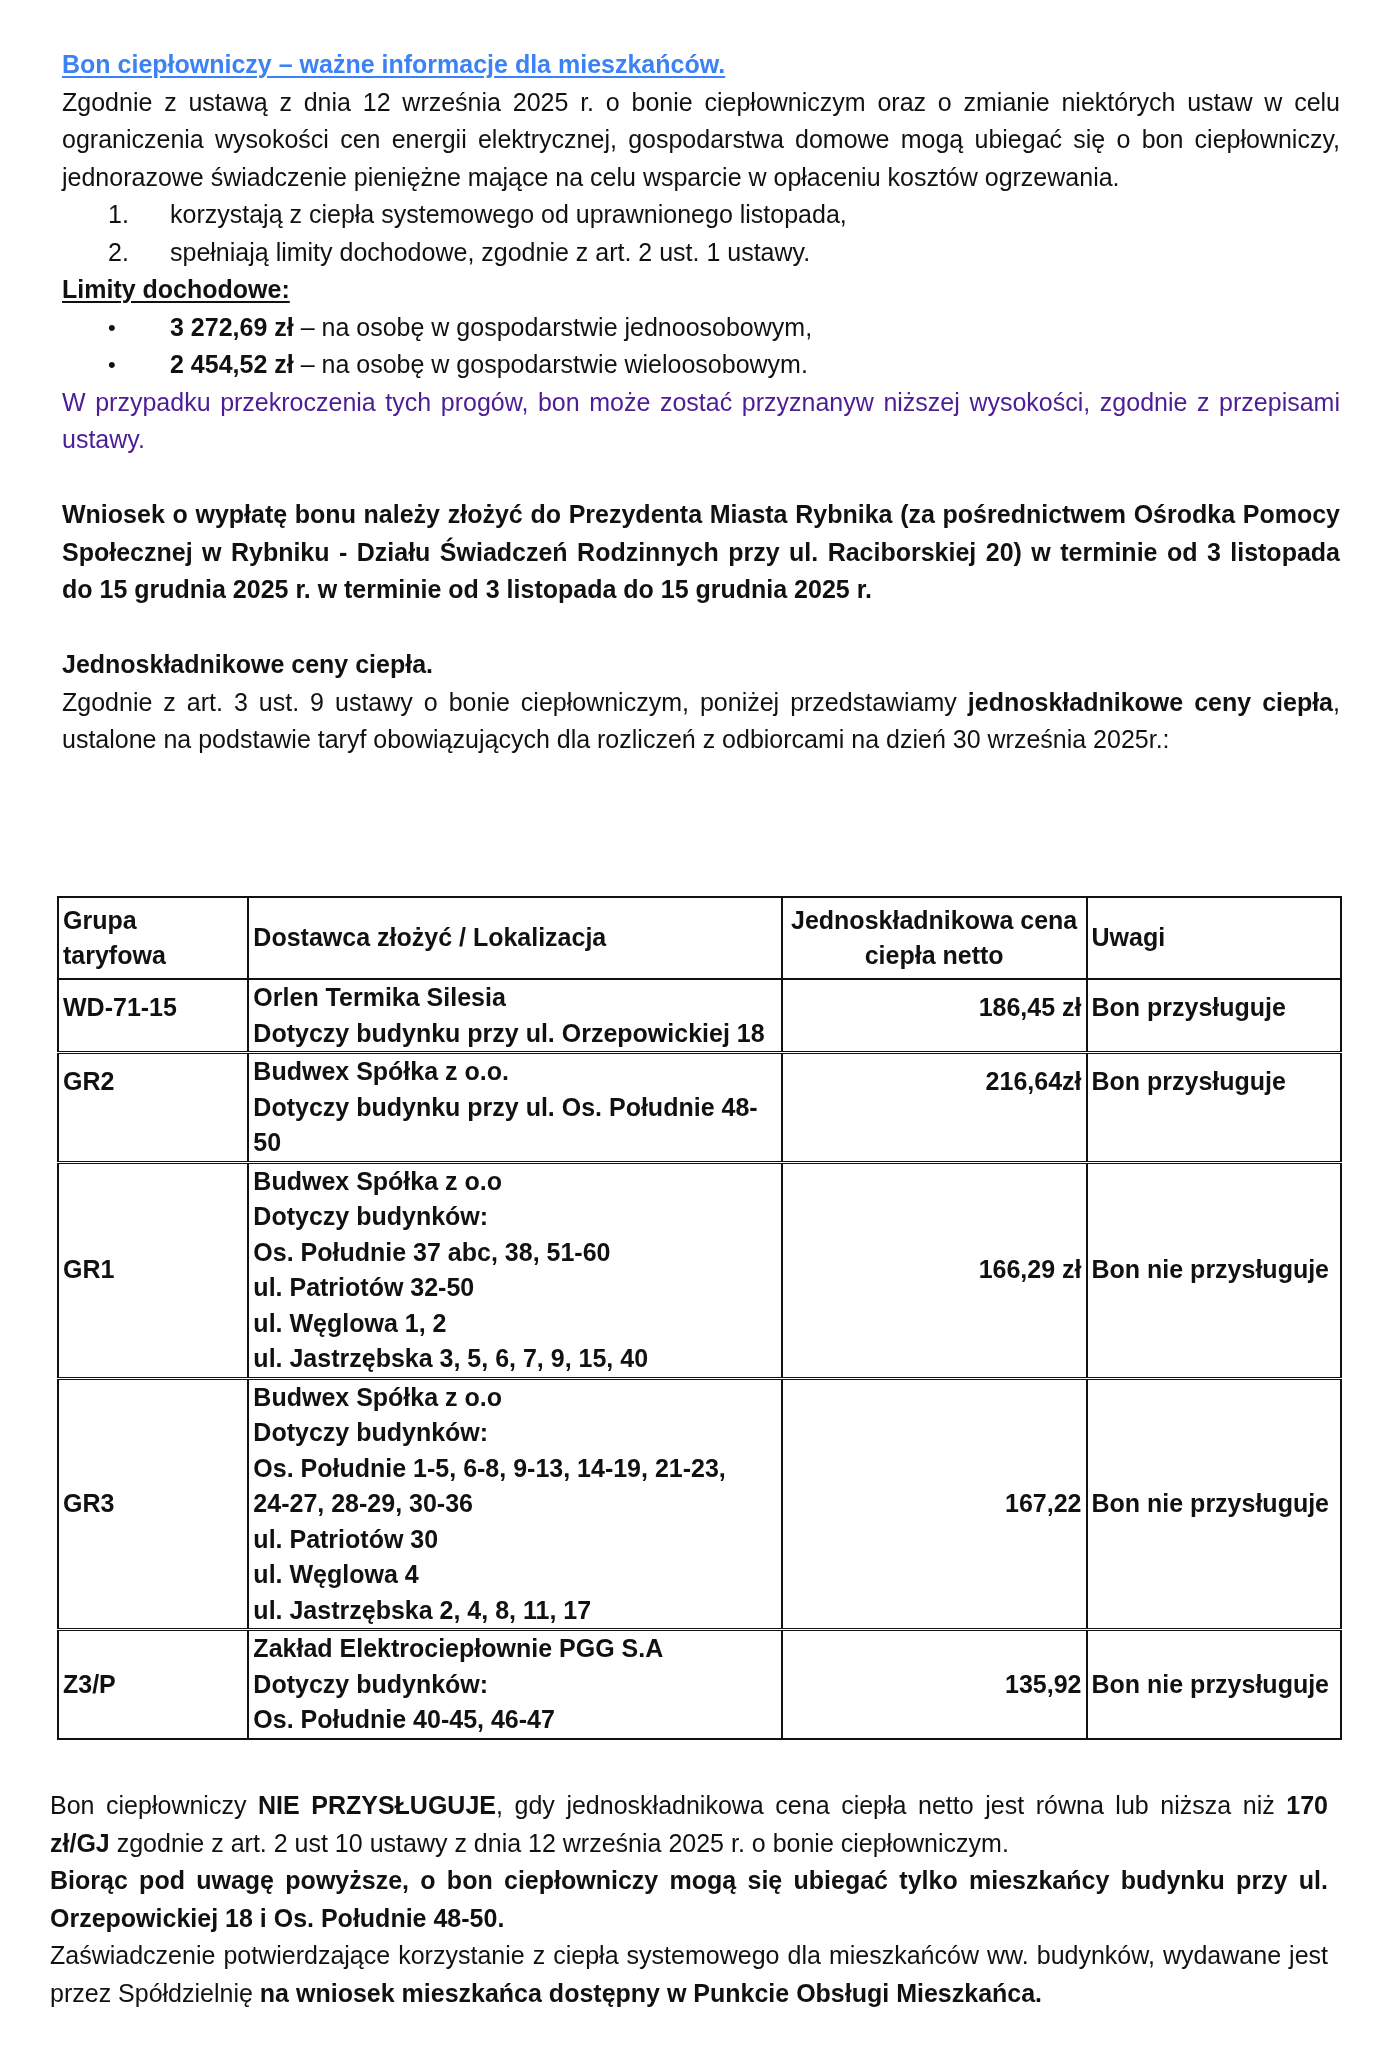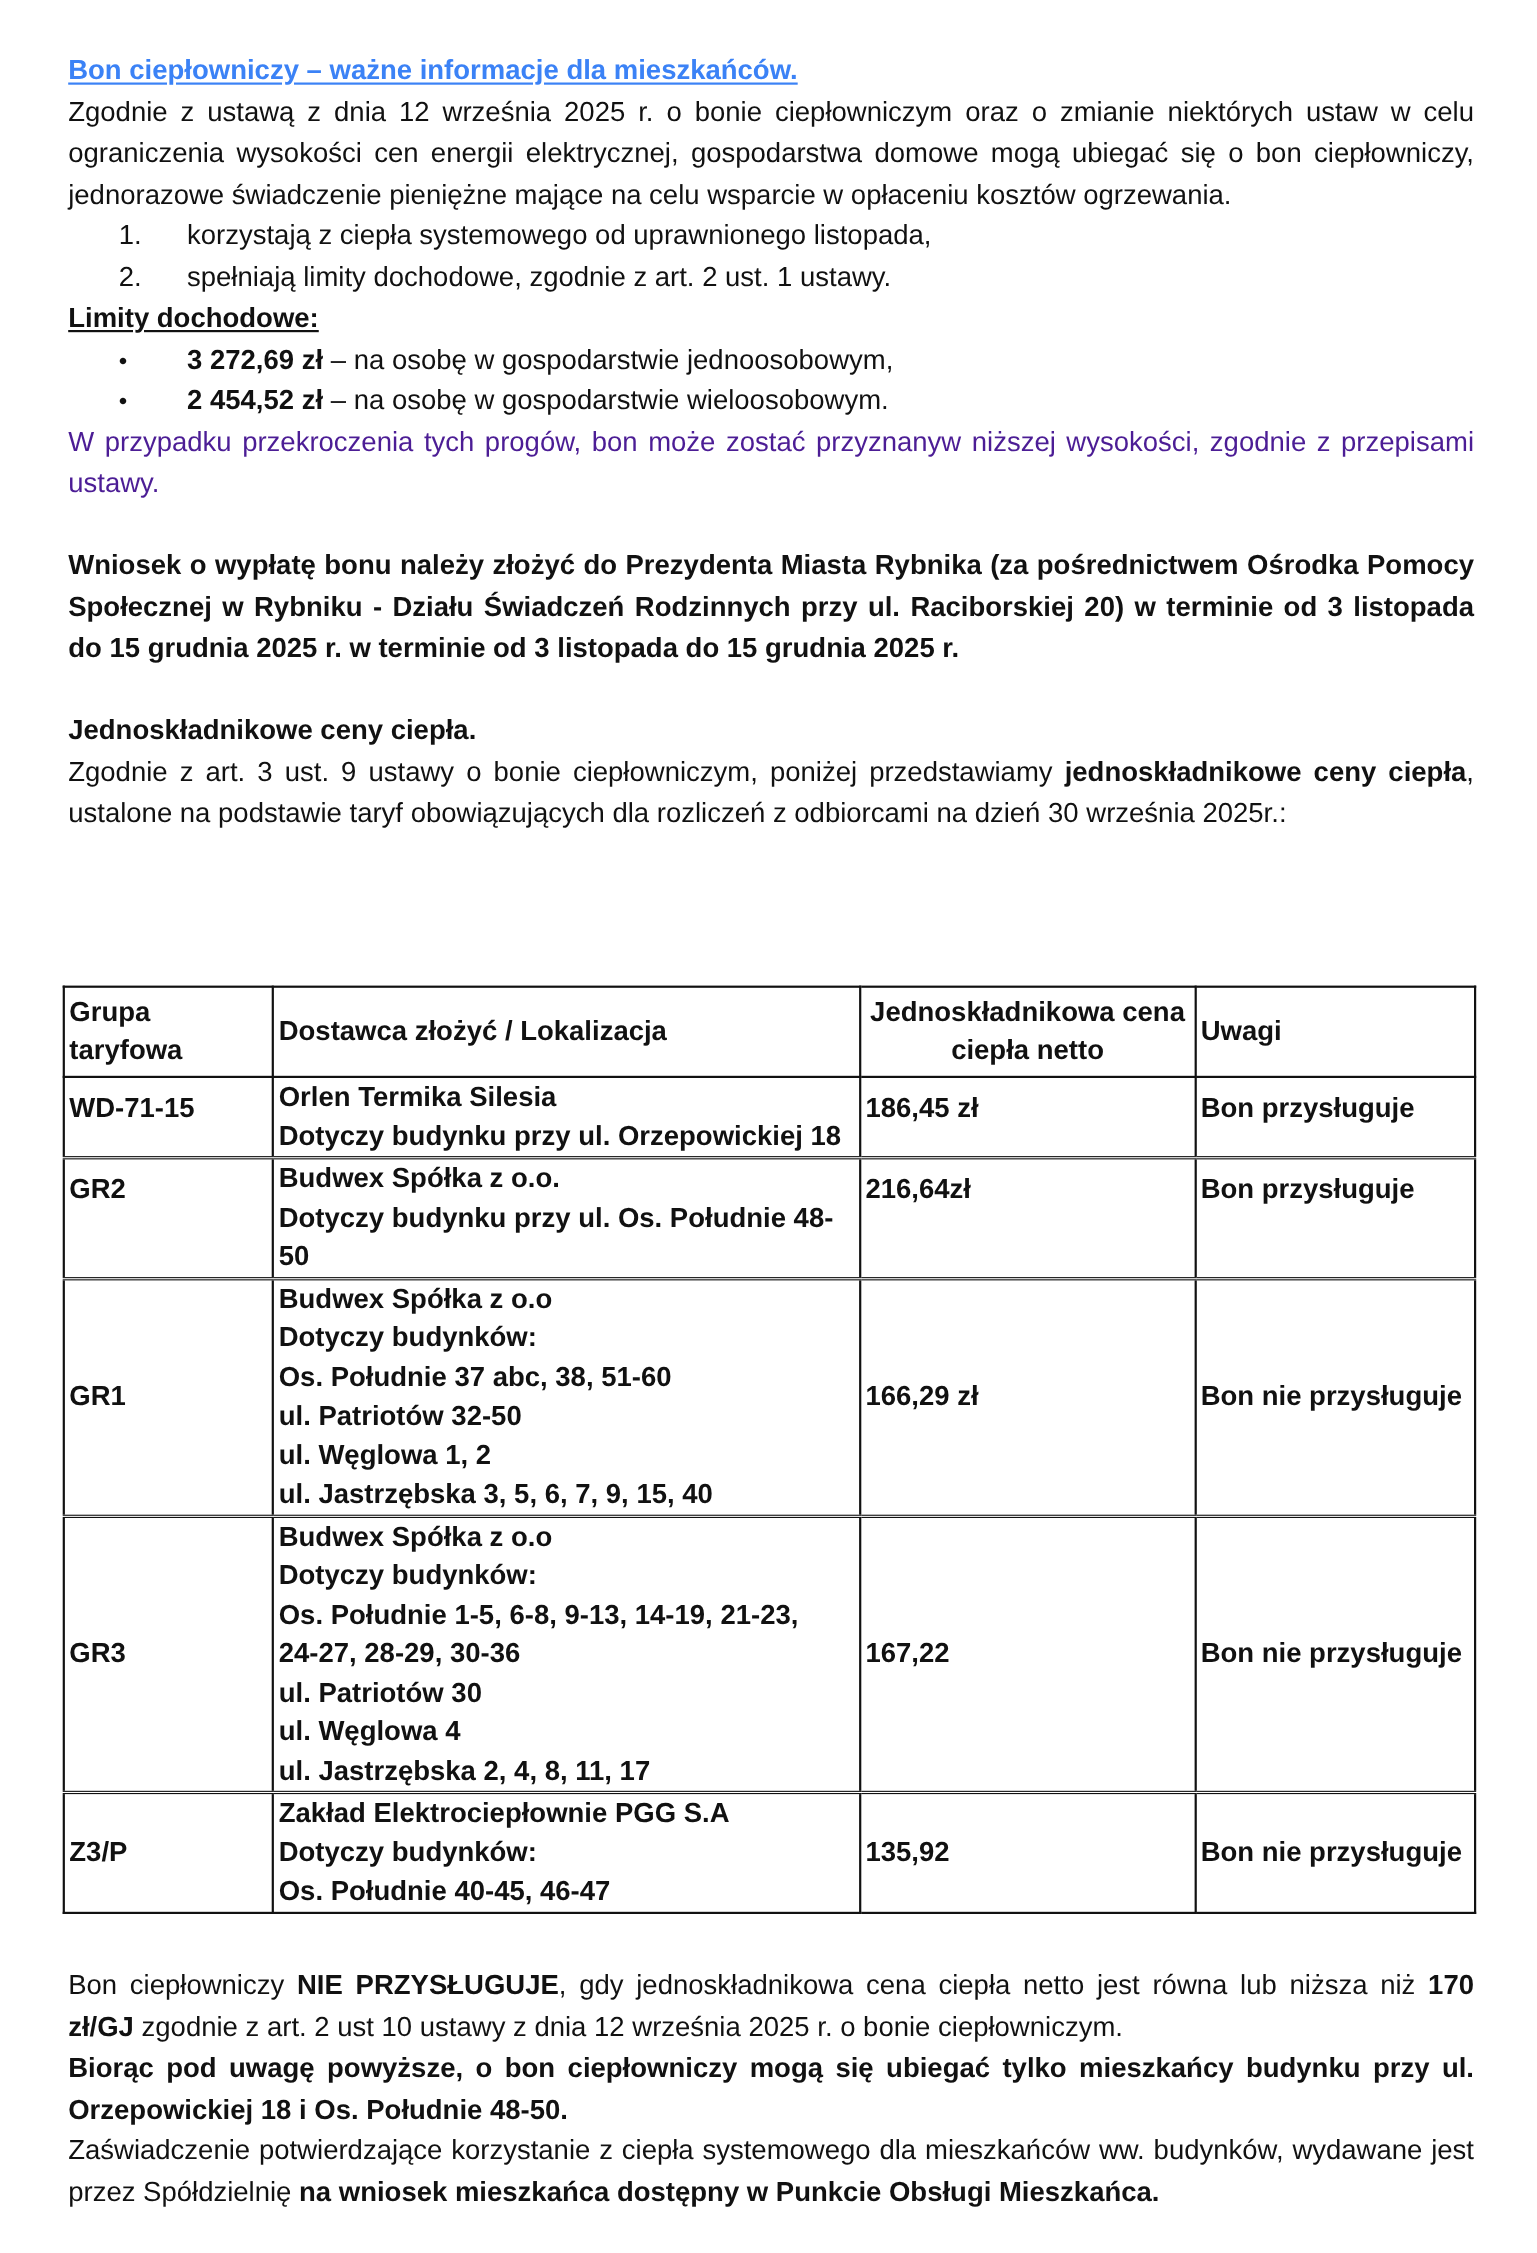"186,45 zł" .col-price { text-align: left -> right }
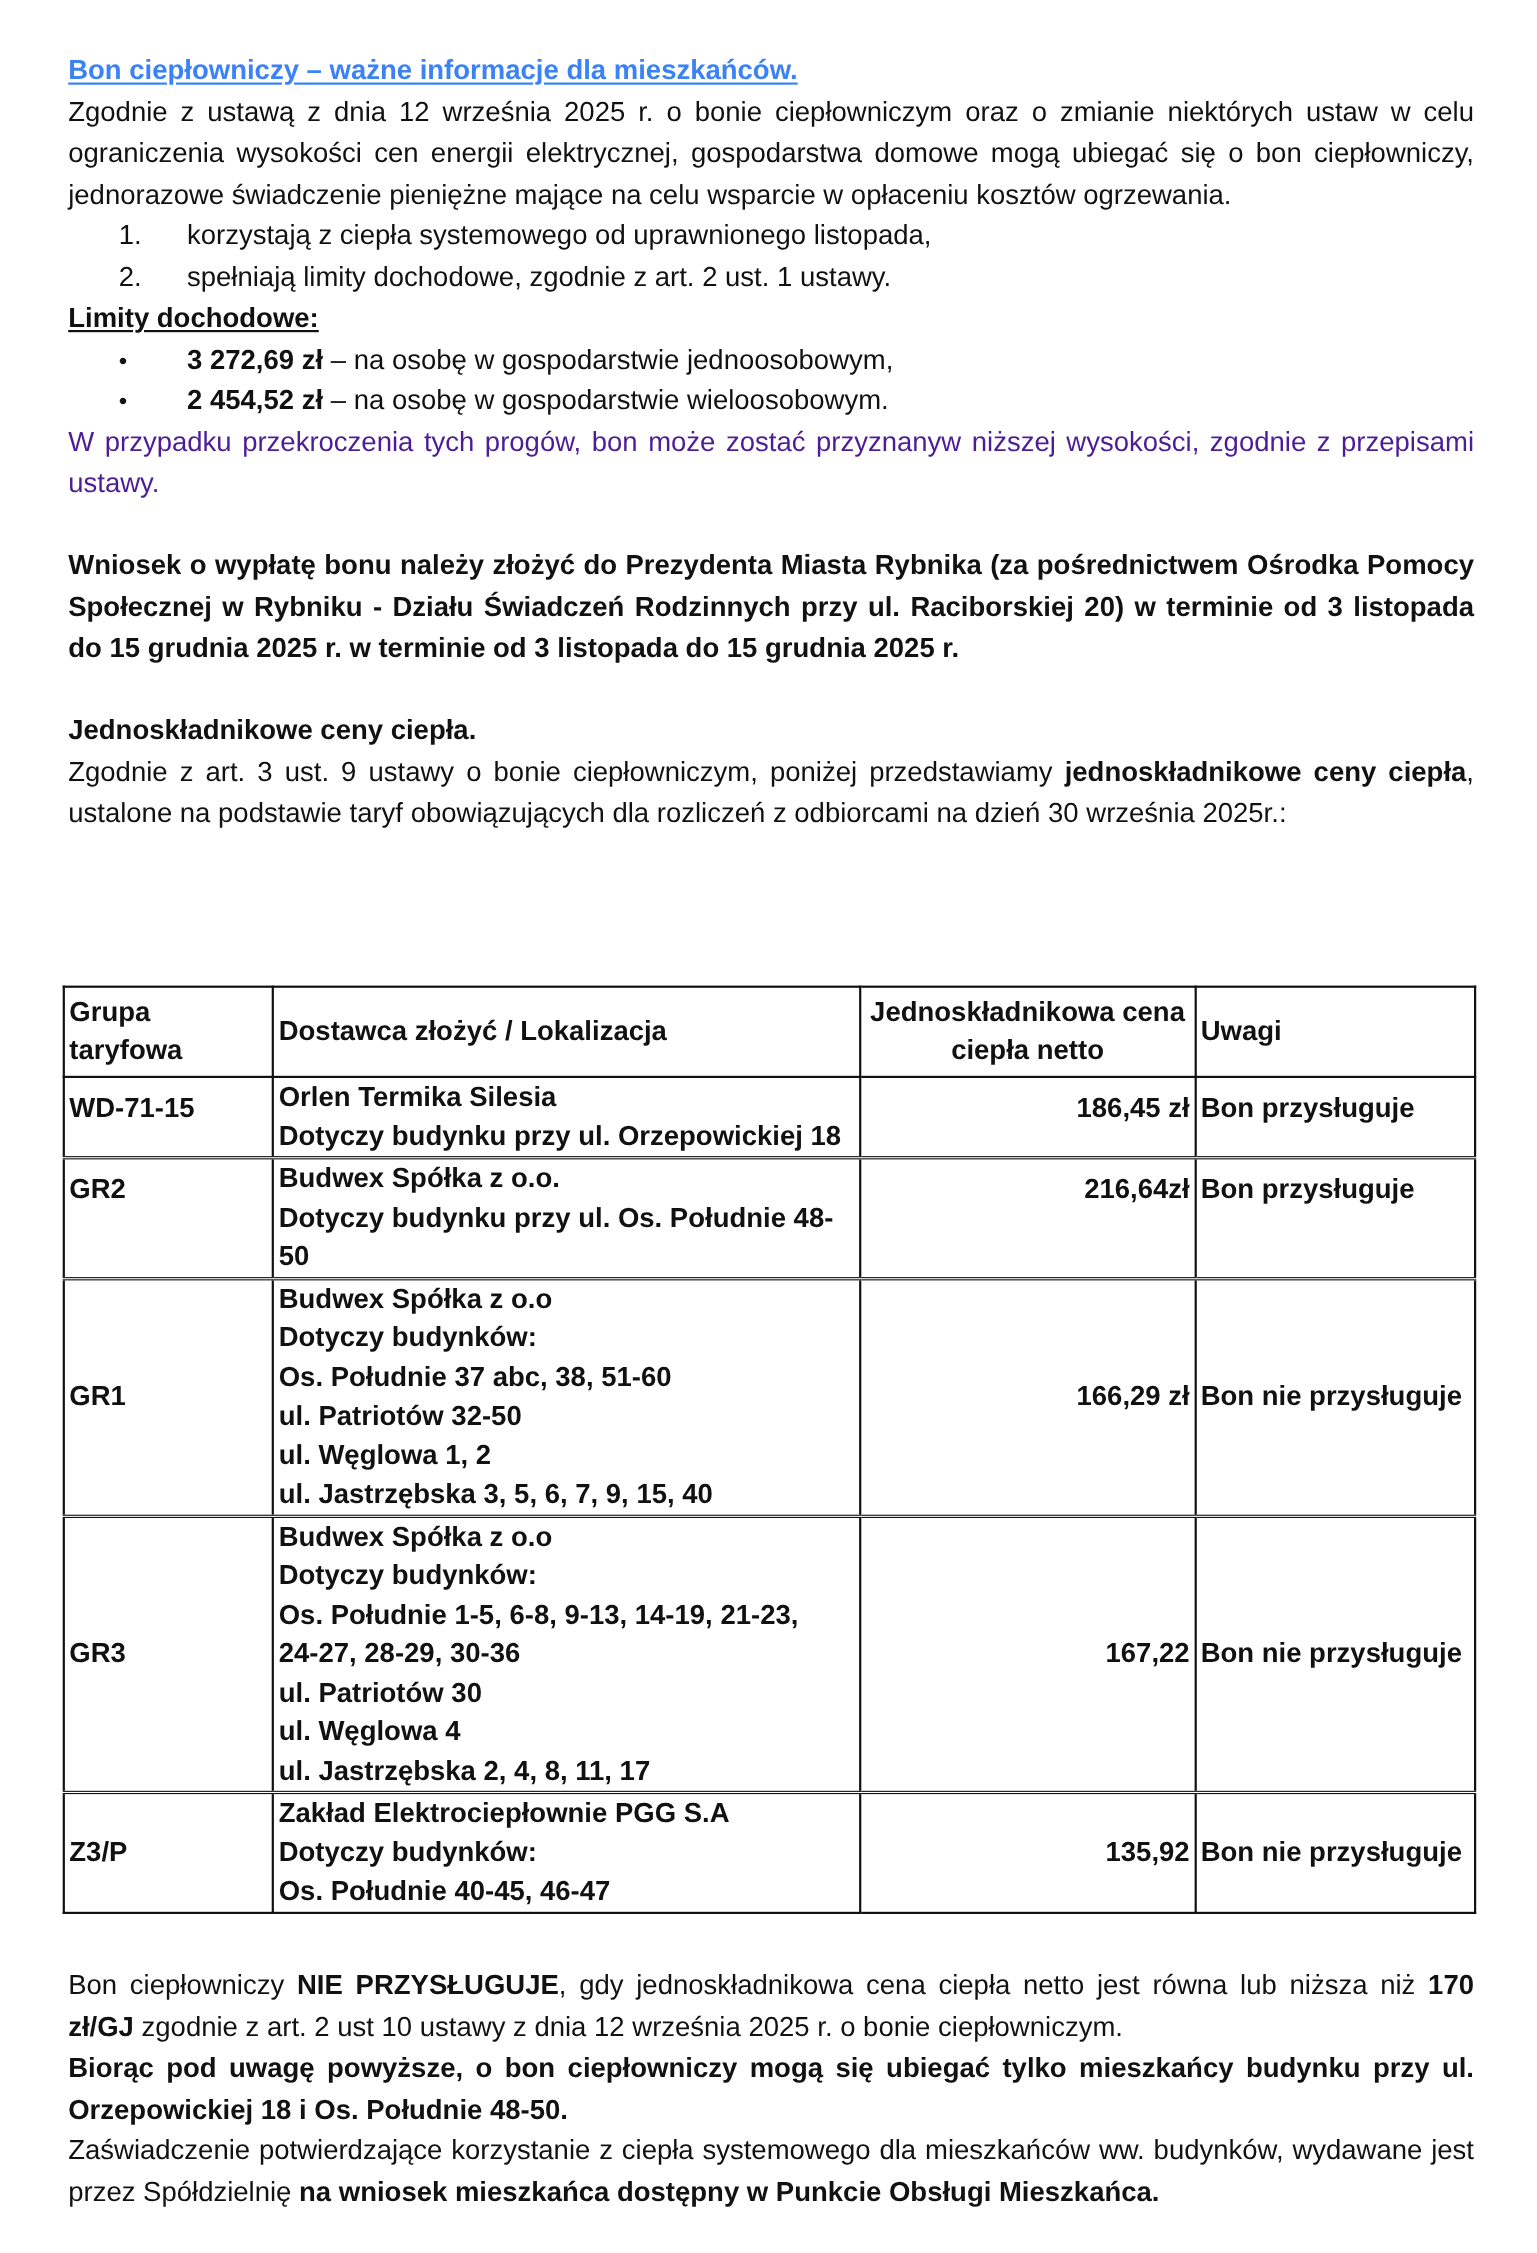"Bon ciepłowniczy NIE PRZYSŁUGUJE, gdy" .footer { left: 62px -> 50px }
